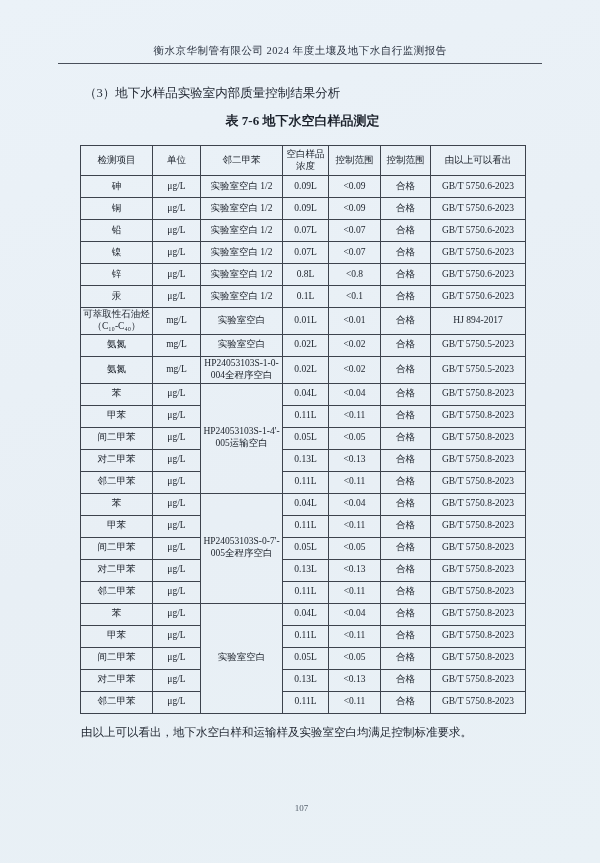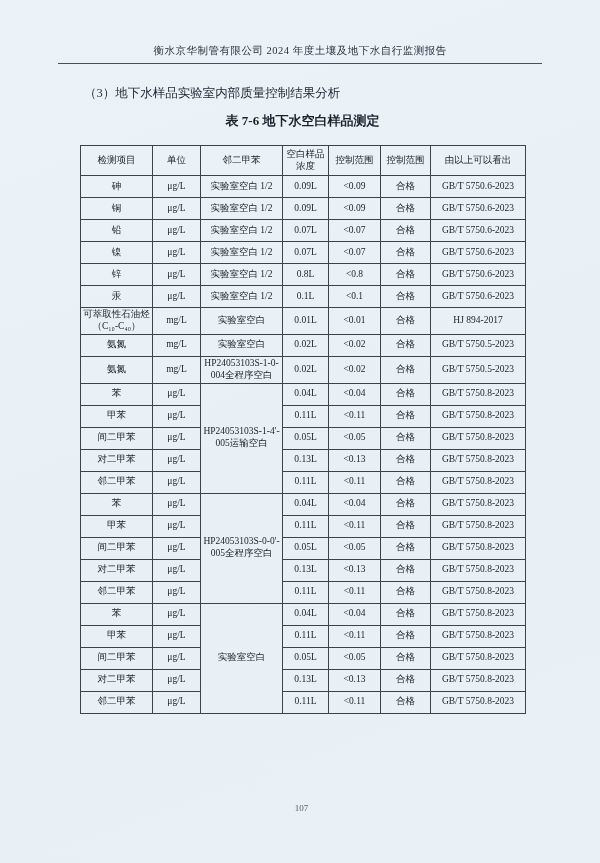"HP24053103S-0-0'-005全程序空白" td.cell-sample { text: HP24053103S-0-0'-005 -> HP24053103S-0-7'-005 }
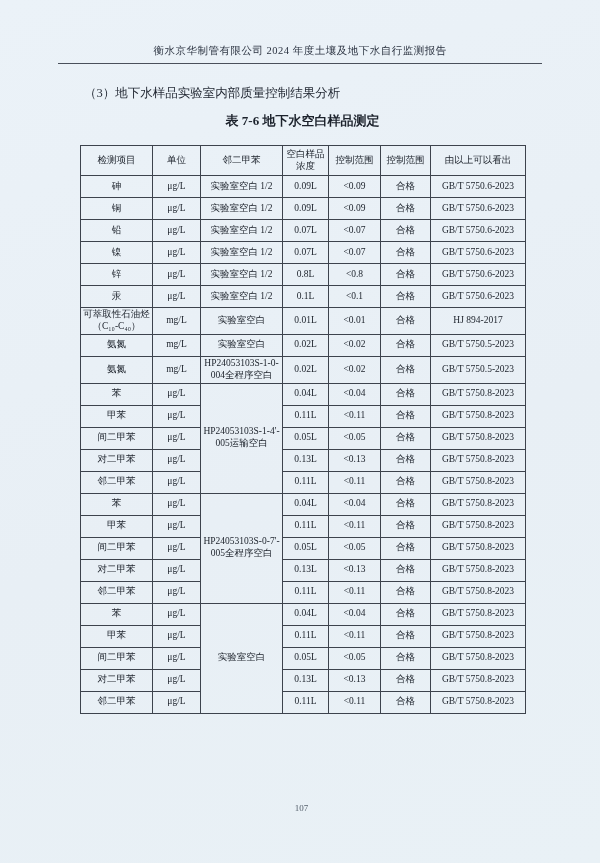"由以上可以看出，地下水空白样和运输样及实验室空白均满足控制标准要求。" p.conclusion { html: none -> <p>由以上可以看出，地下水空白样和运输样及实验室空白均满足控制标准要求。</p> }
